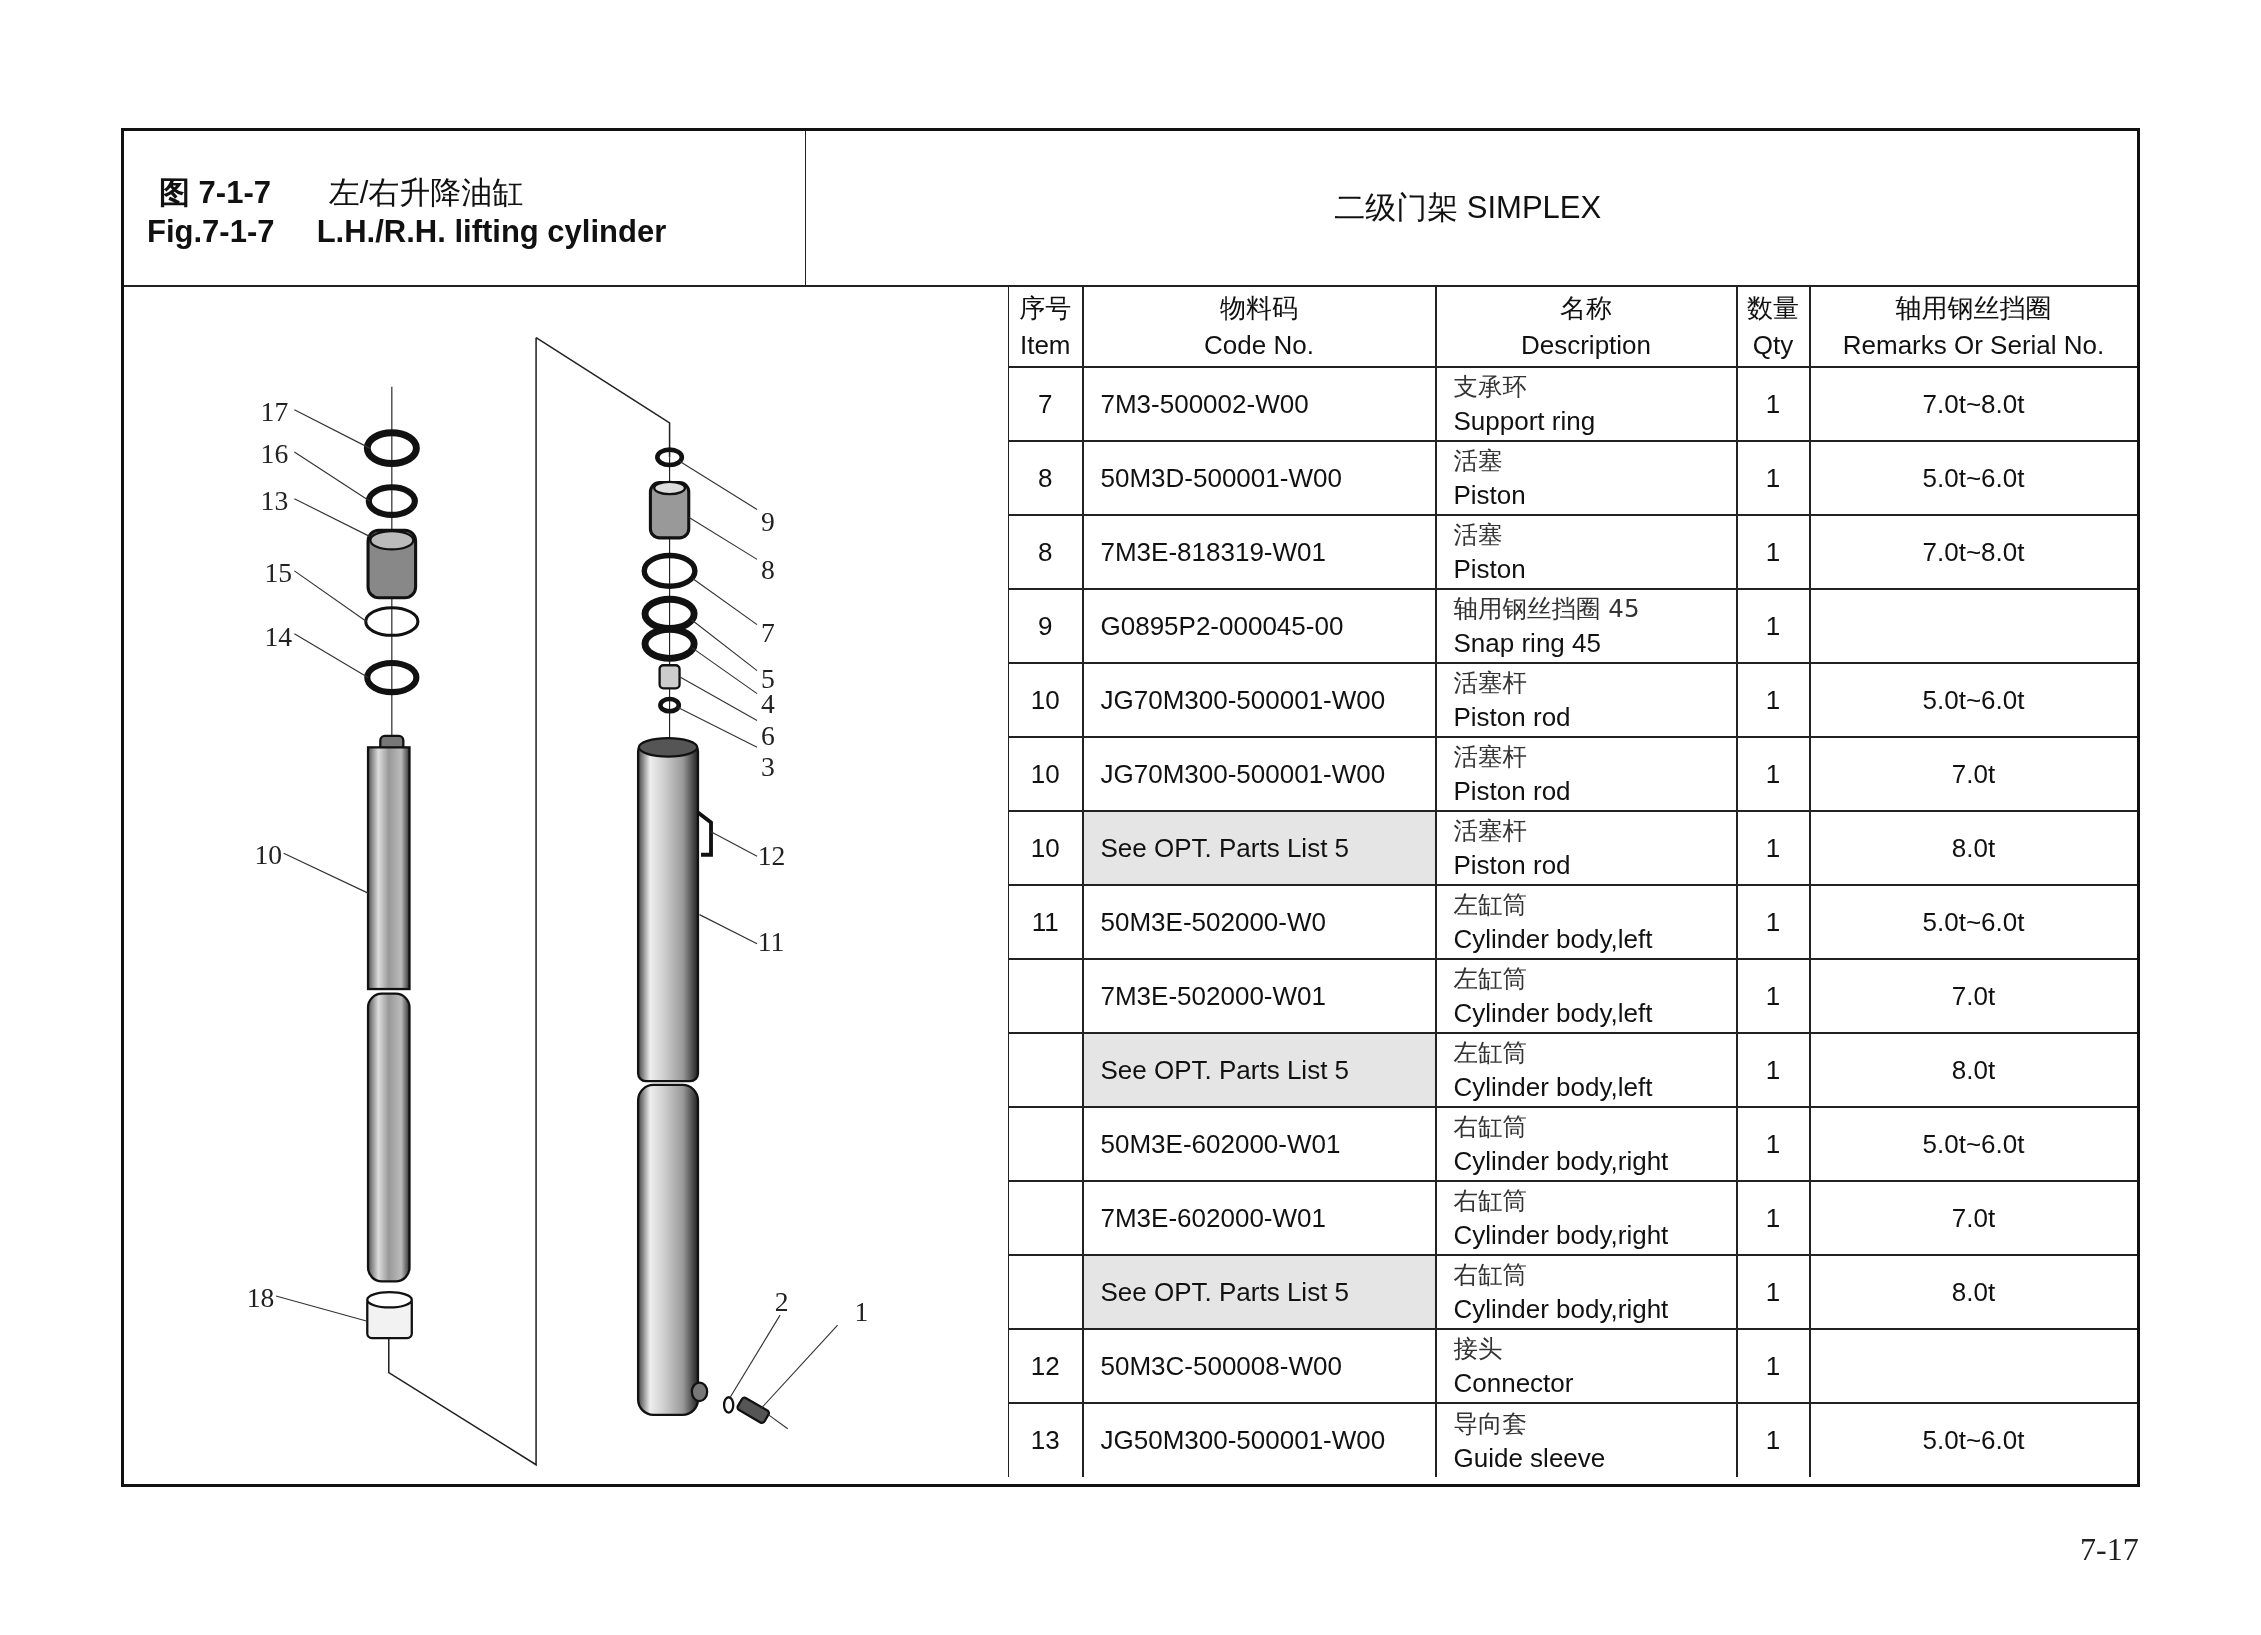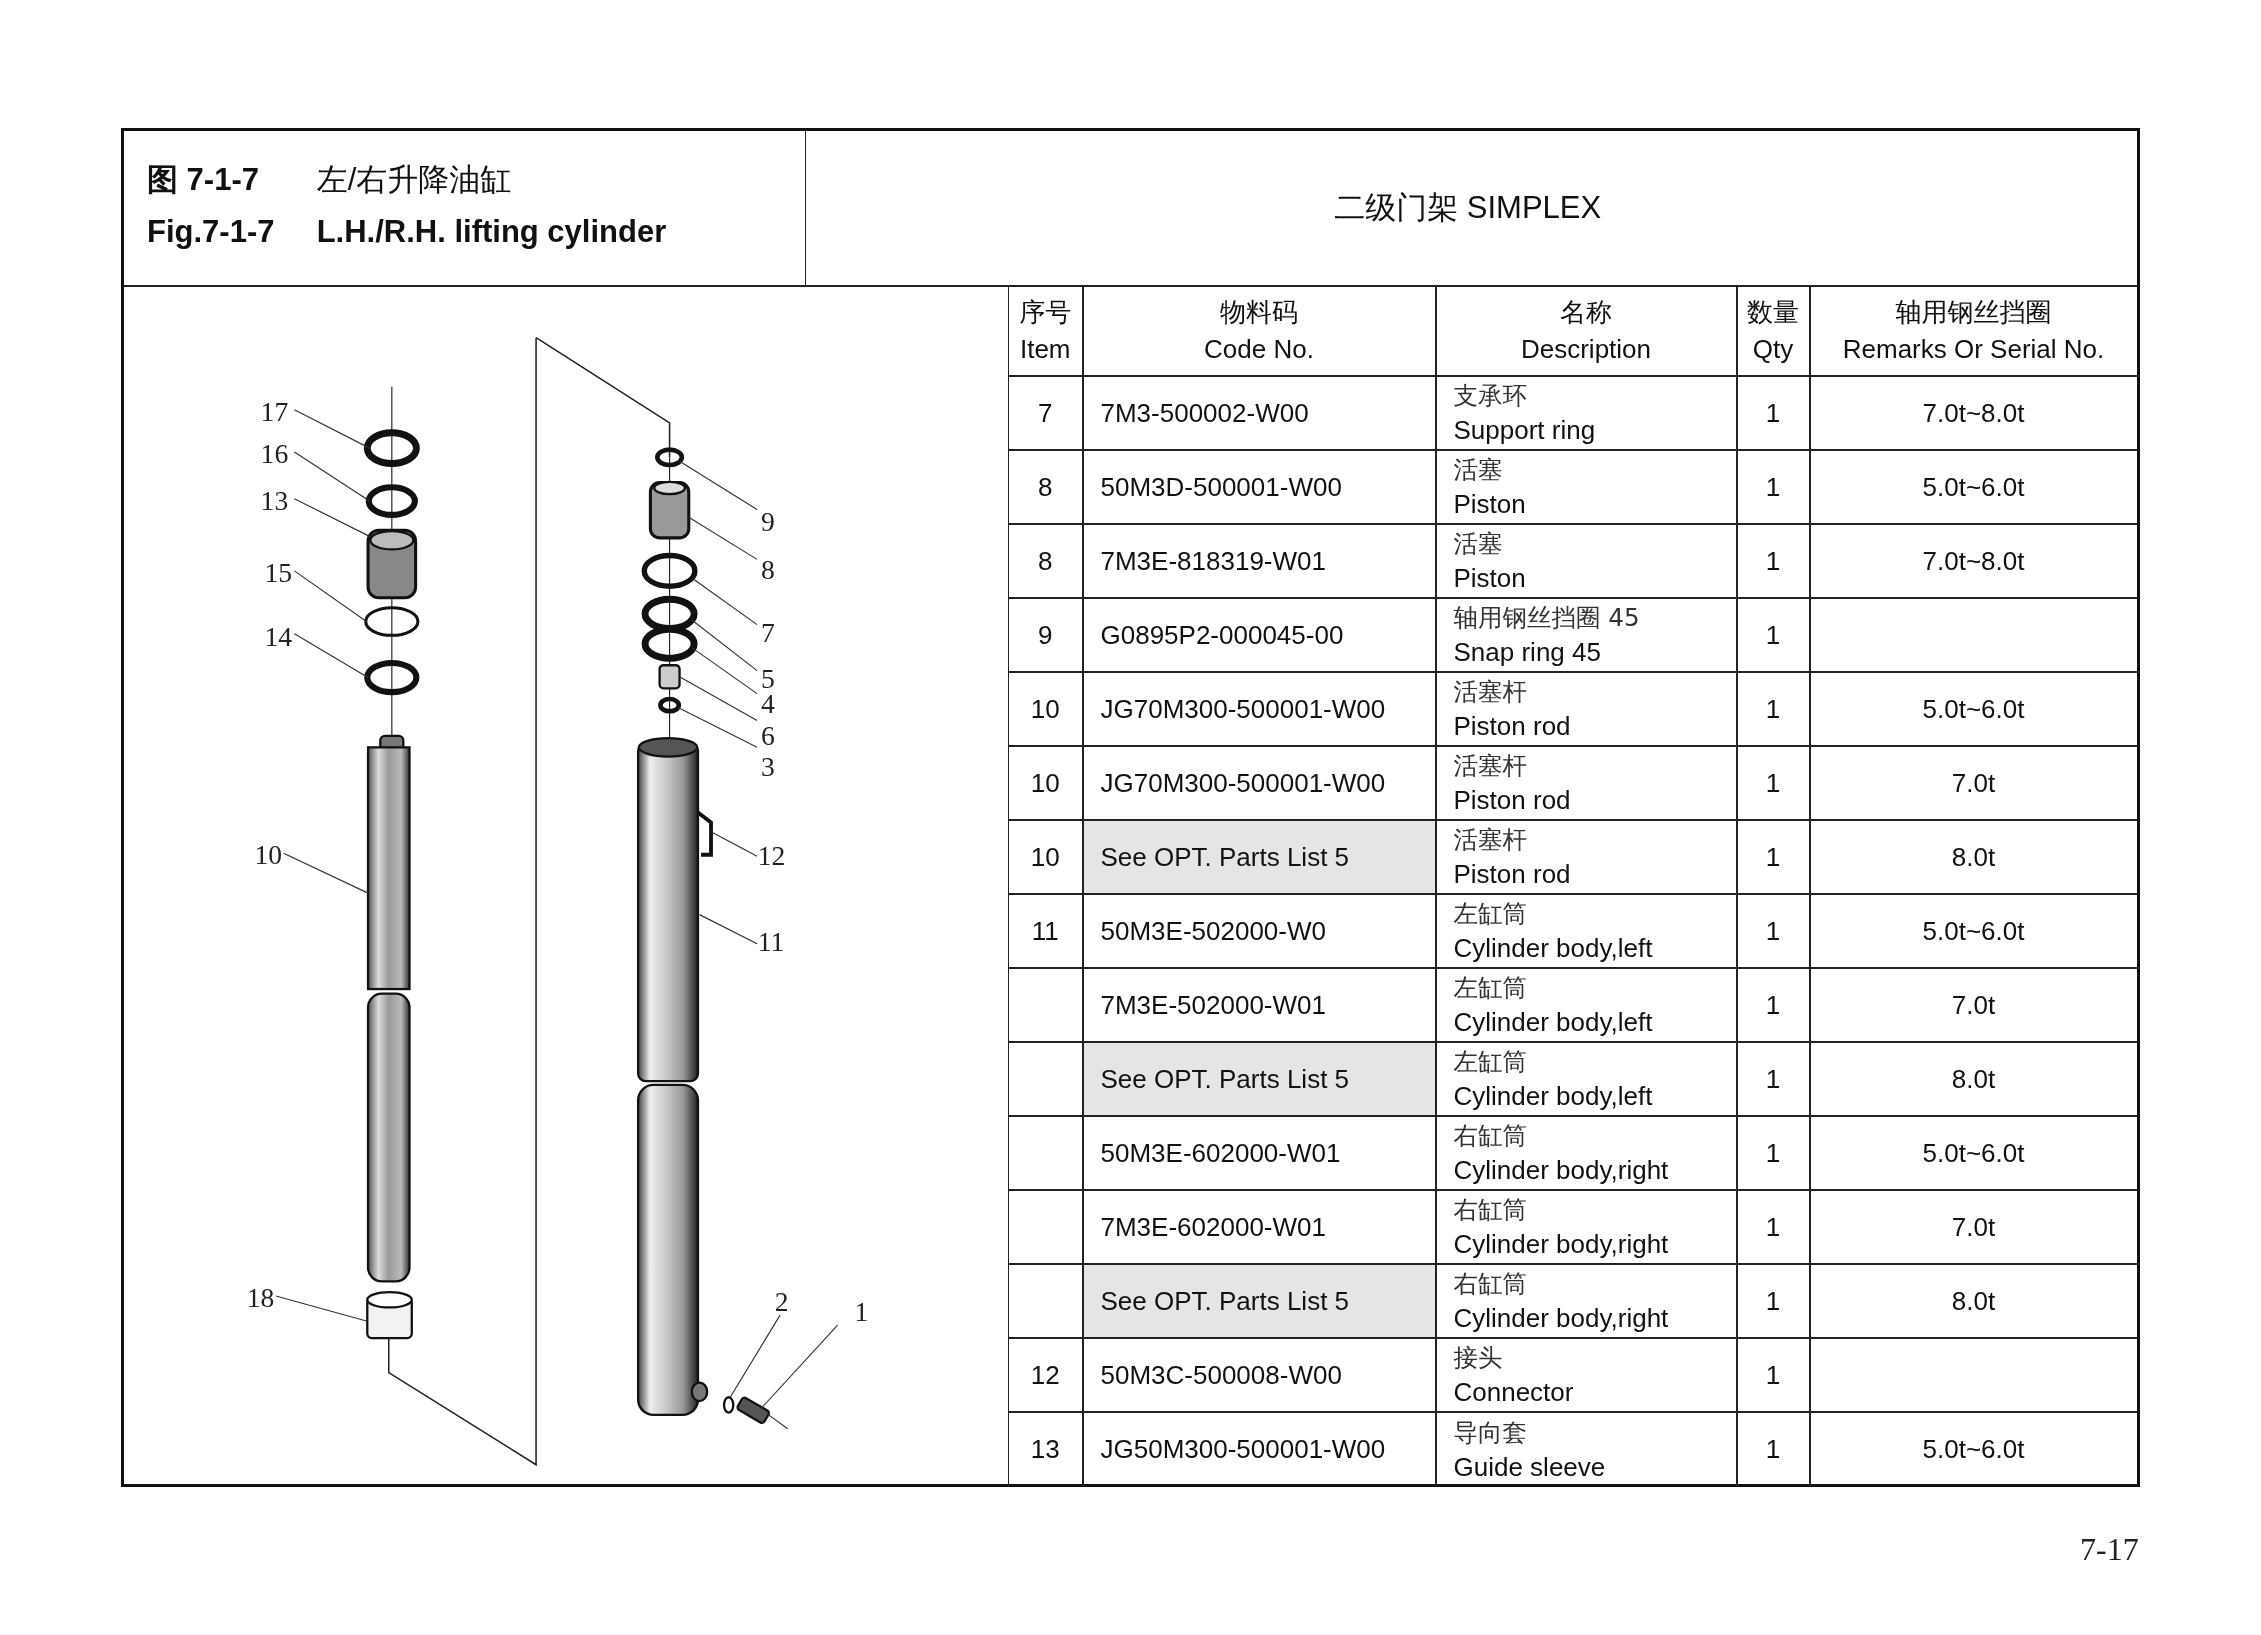"图 7-1-7 左/右升降油缸" .title-line.cn { margin-left: none -> 12px; top: 28px -> 41px }
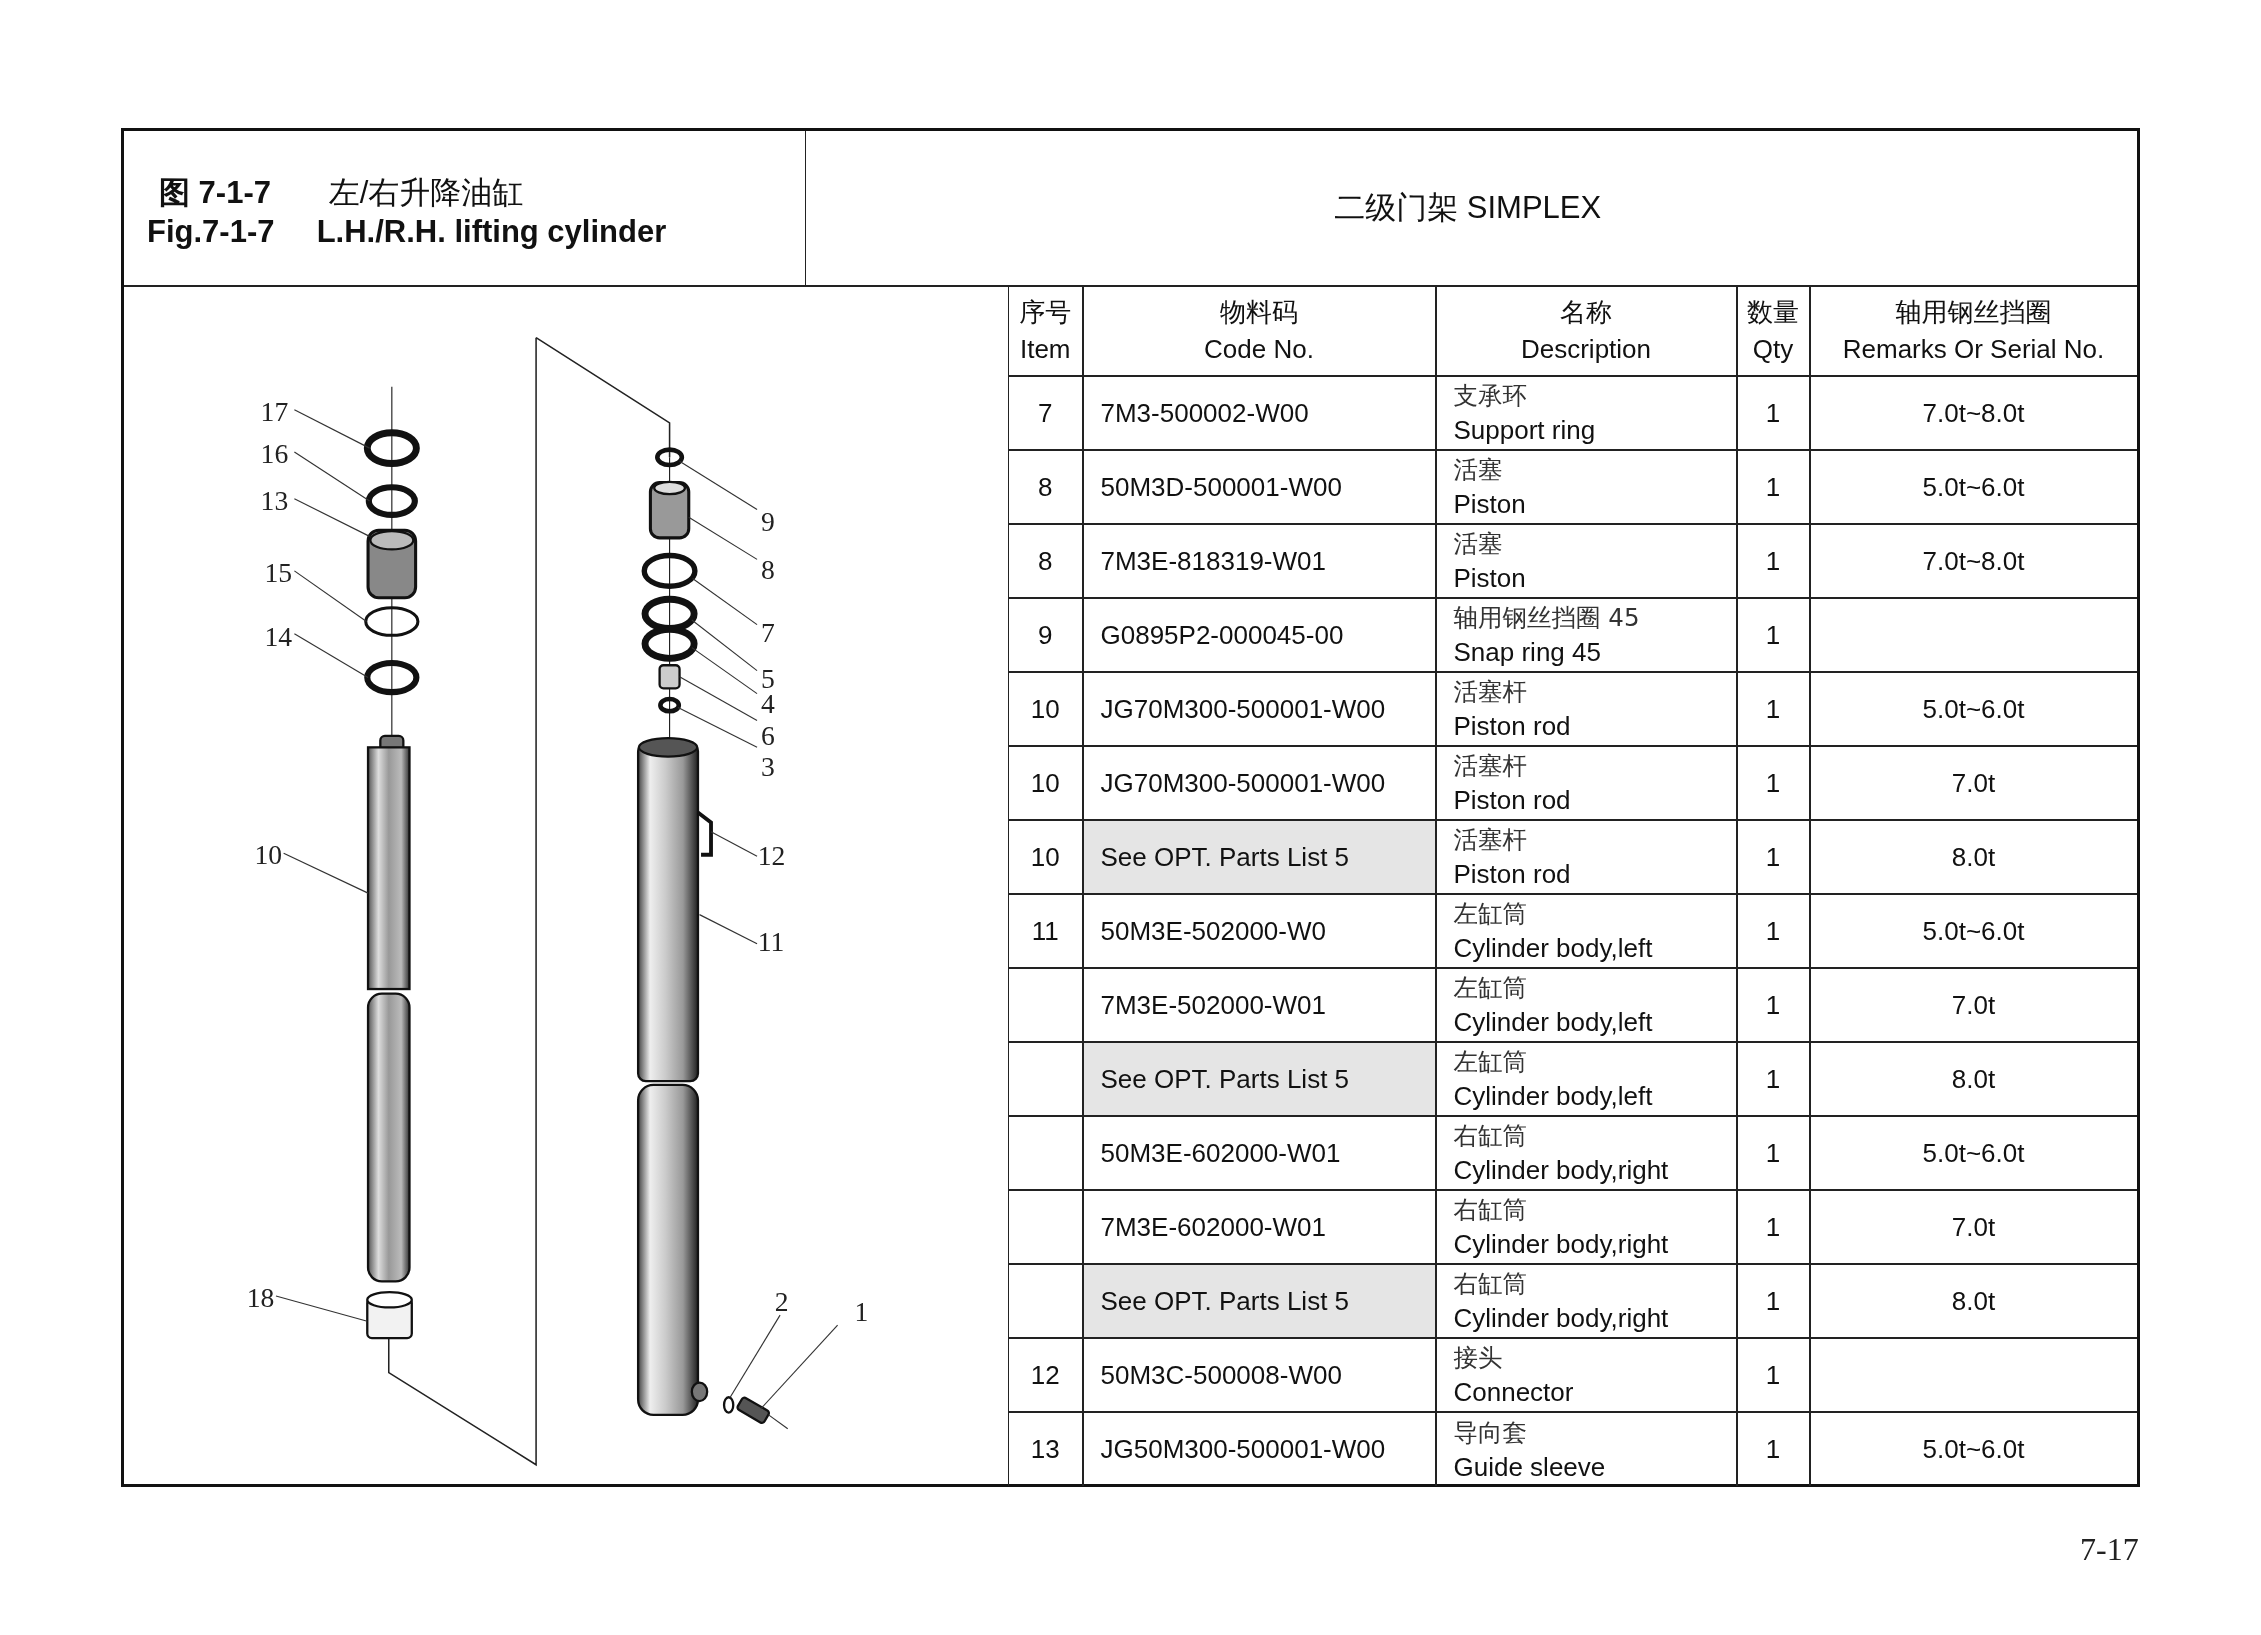"序号" .parts-table th { height: 89px -> 80px }
